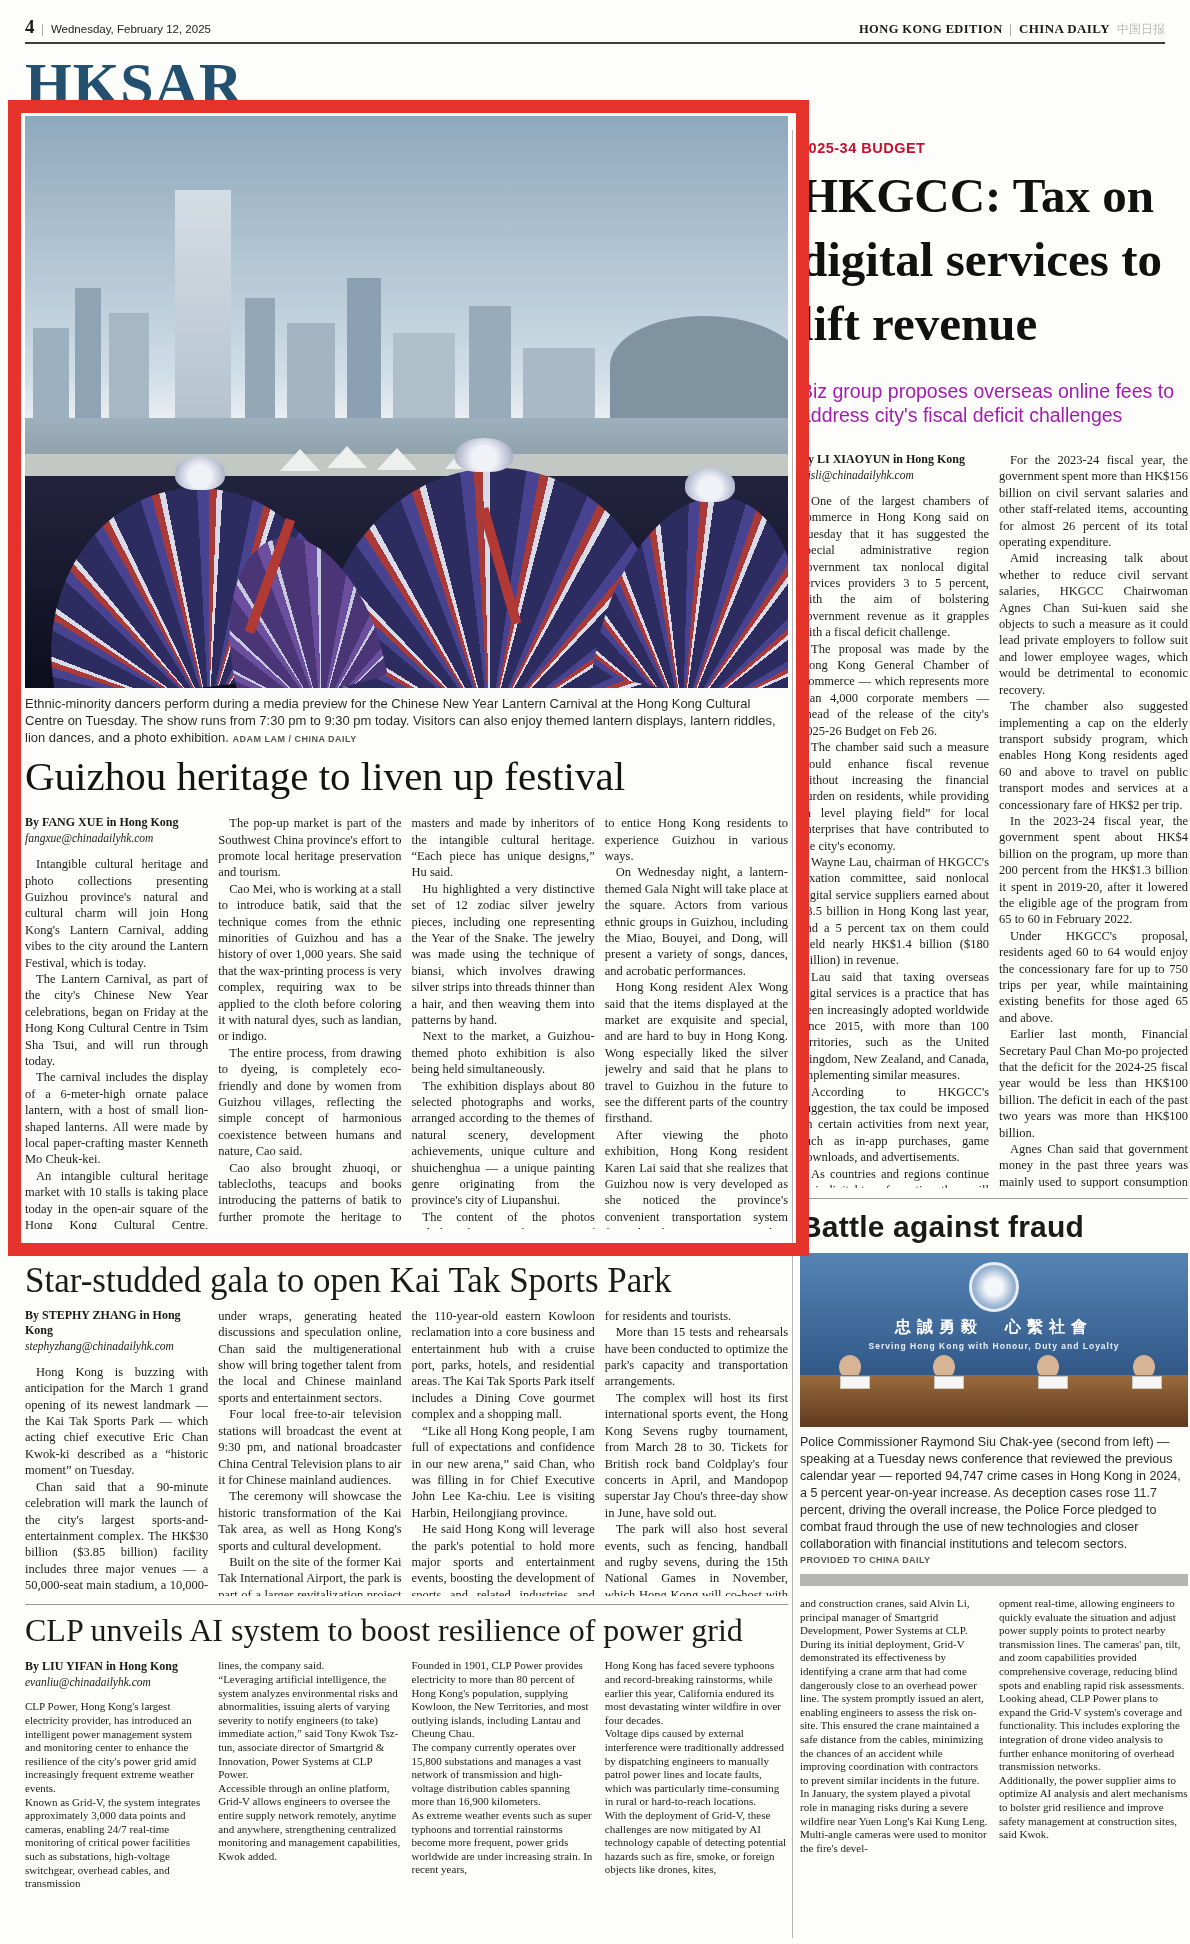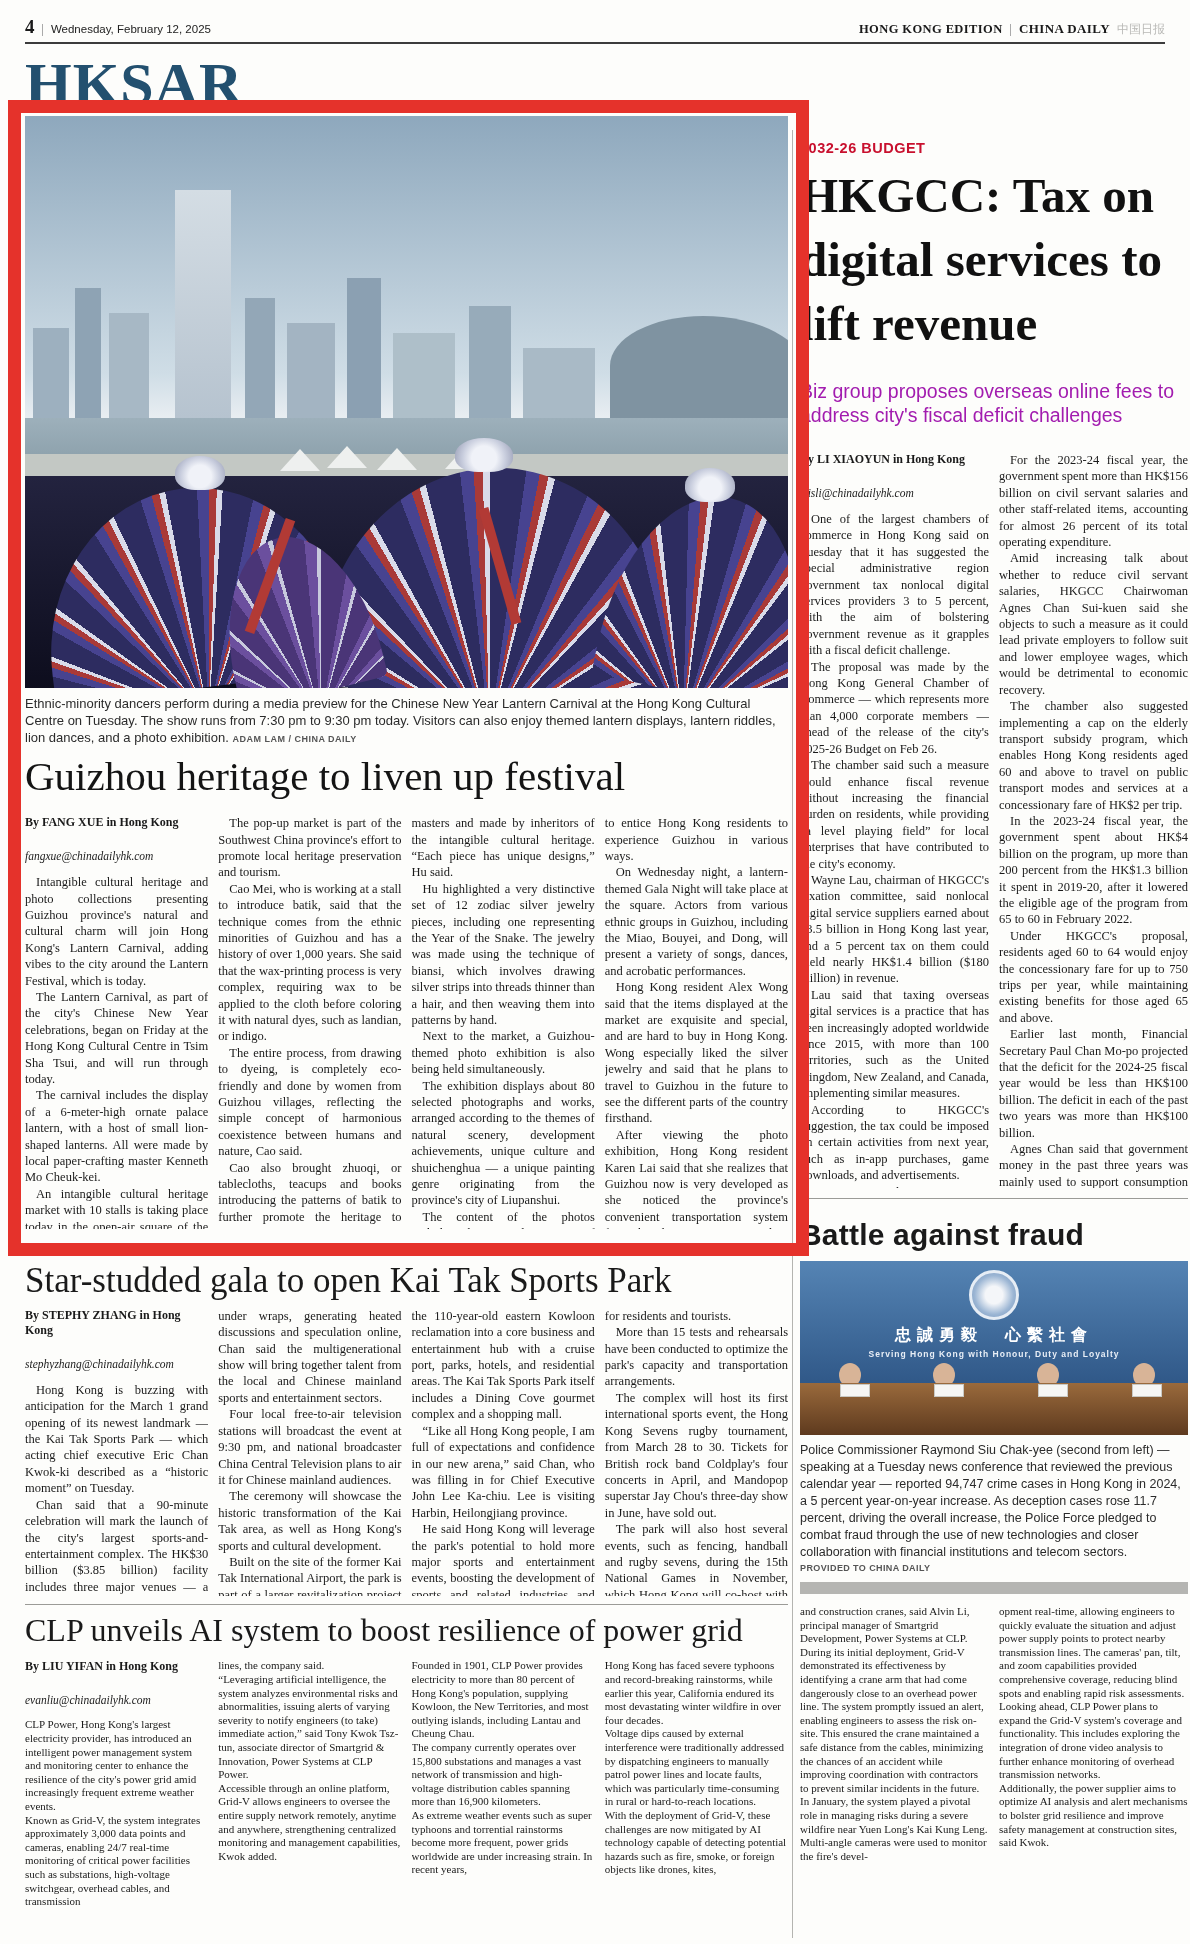"2032-26 BUDGET" div.budget-label { text: 2032-26 -> 2025-34 }
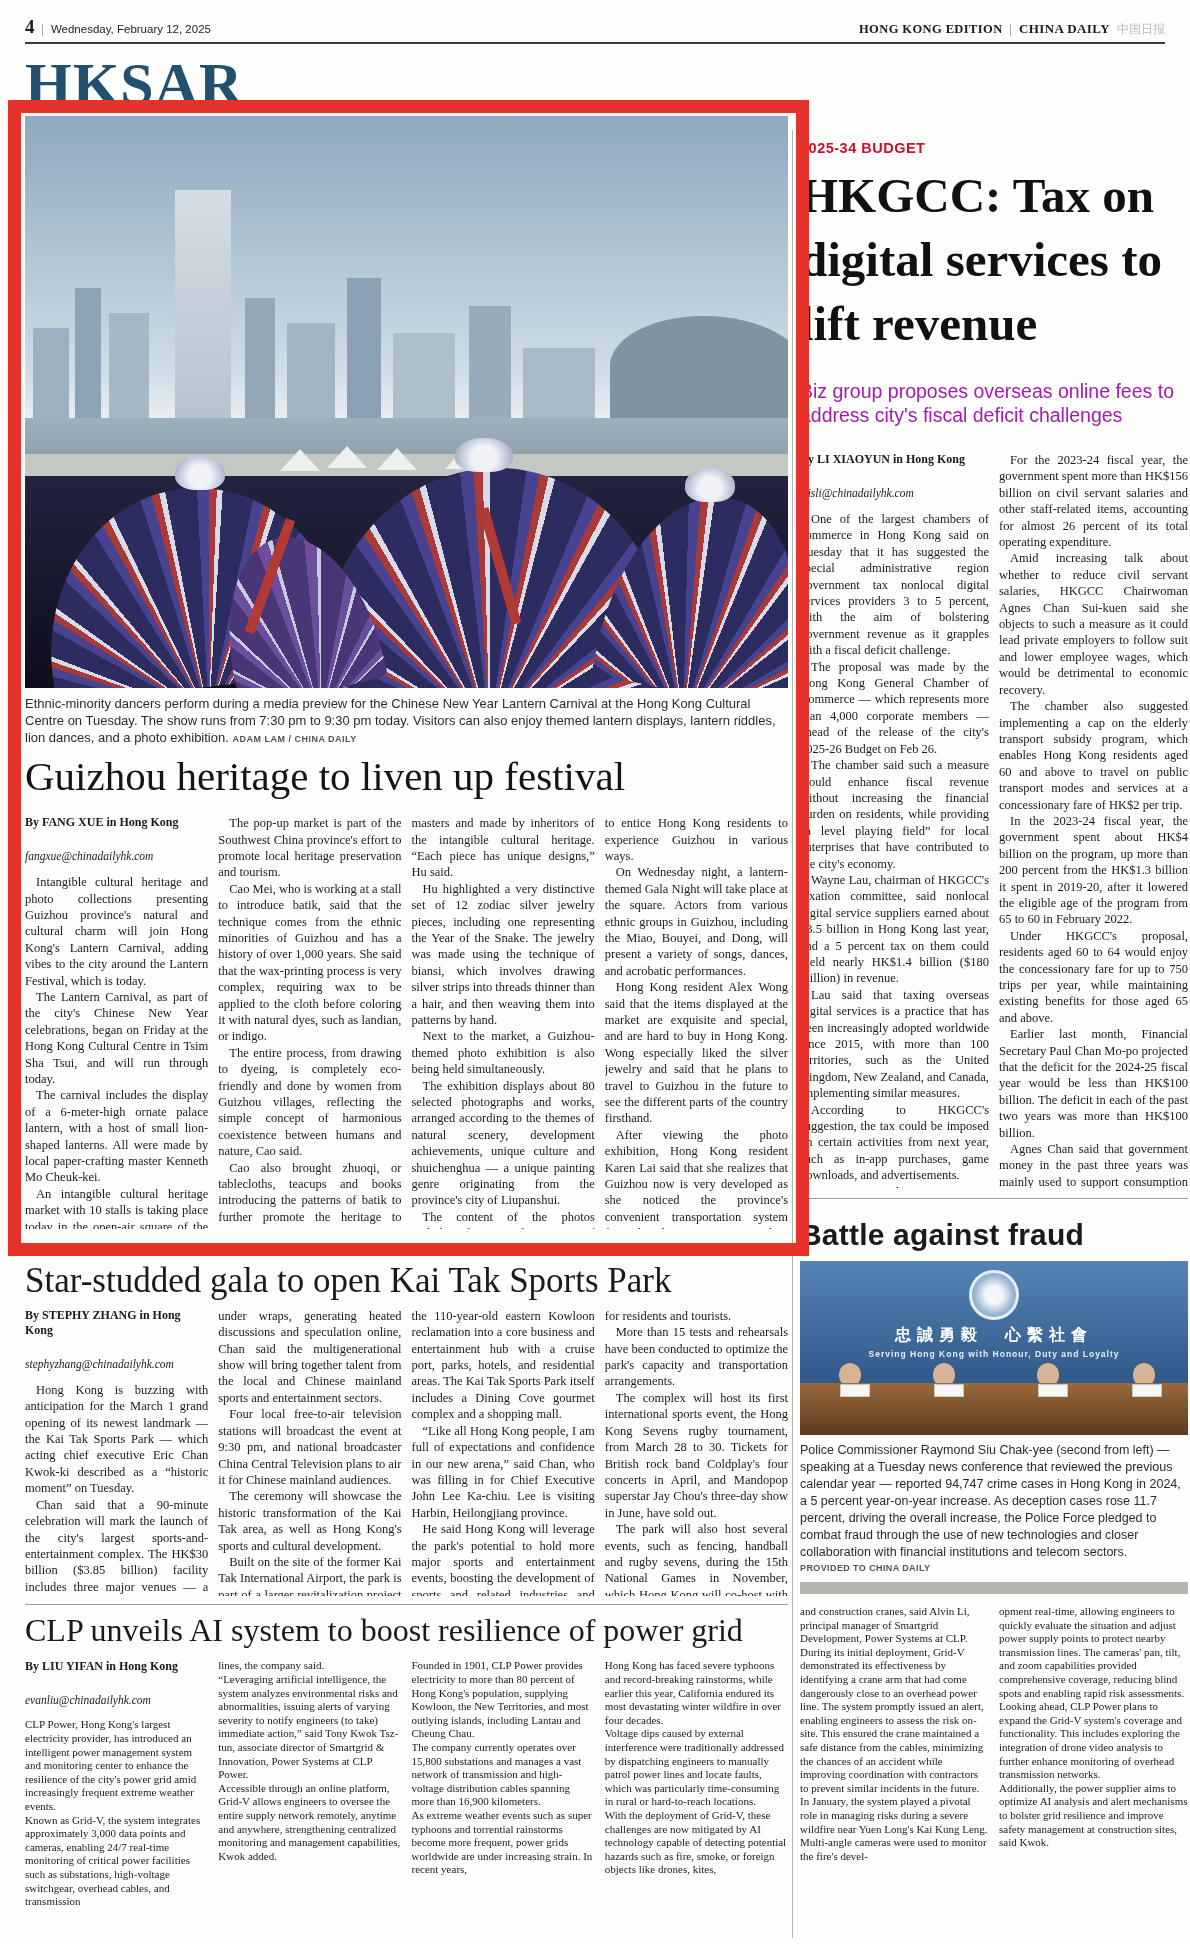"irisli@chinadailyhk.com" .byline .by-mail { margin-top: 20px -> 2px }
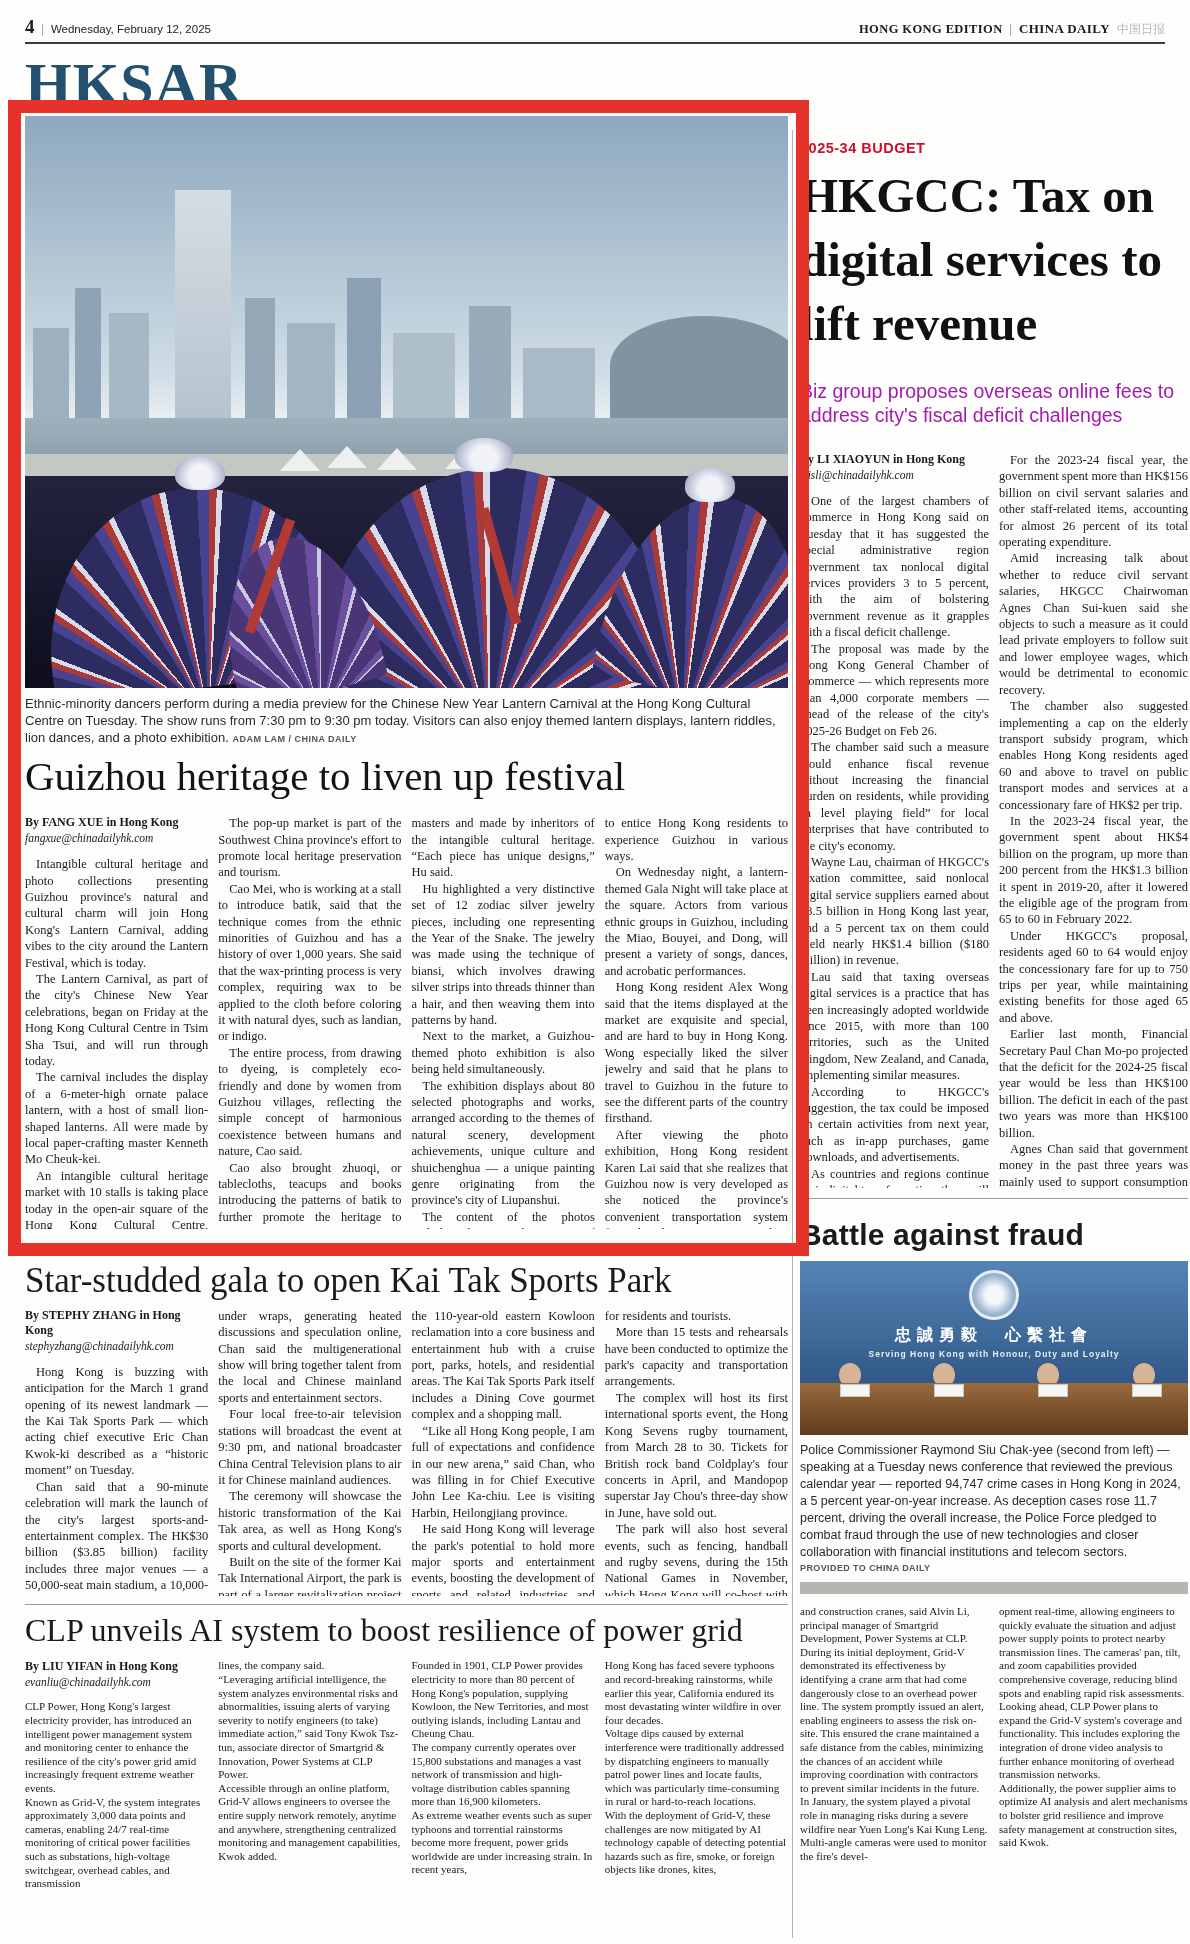"Battle against fraud" .fraud-headline { margin-top: 19px -> 11px }
